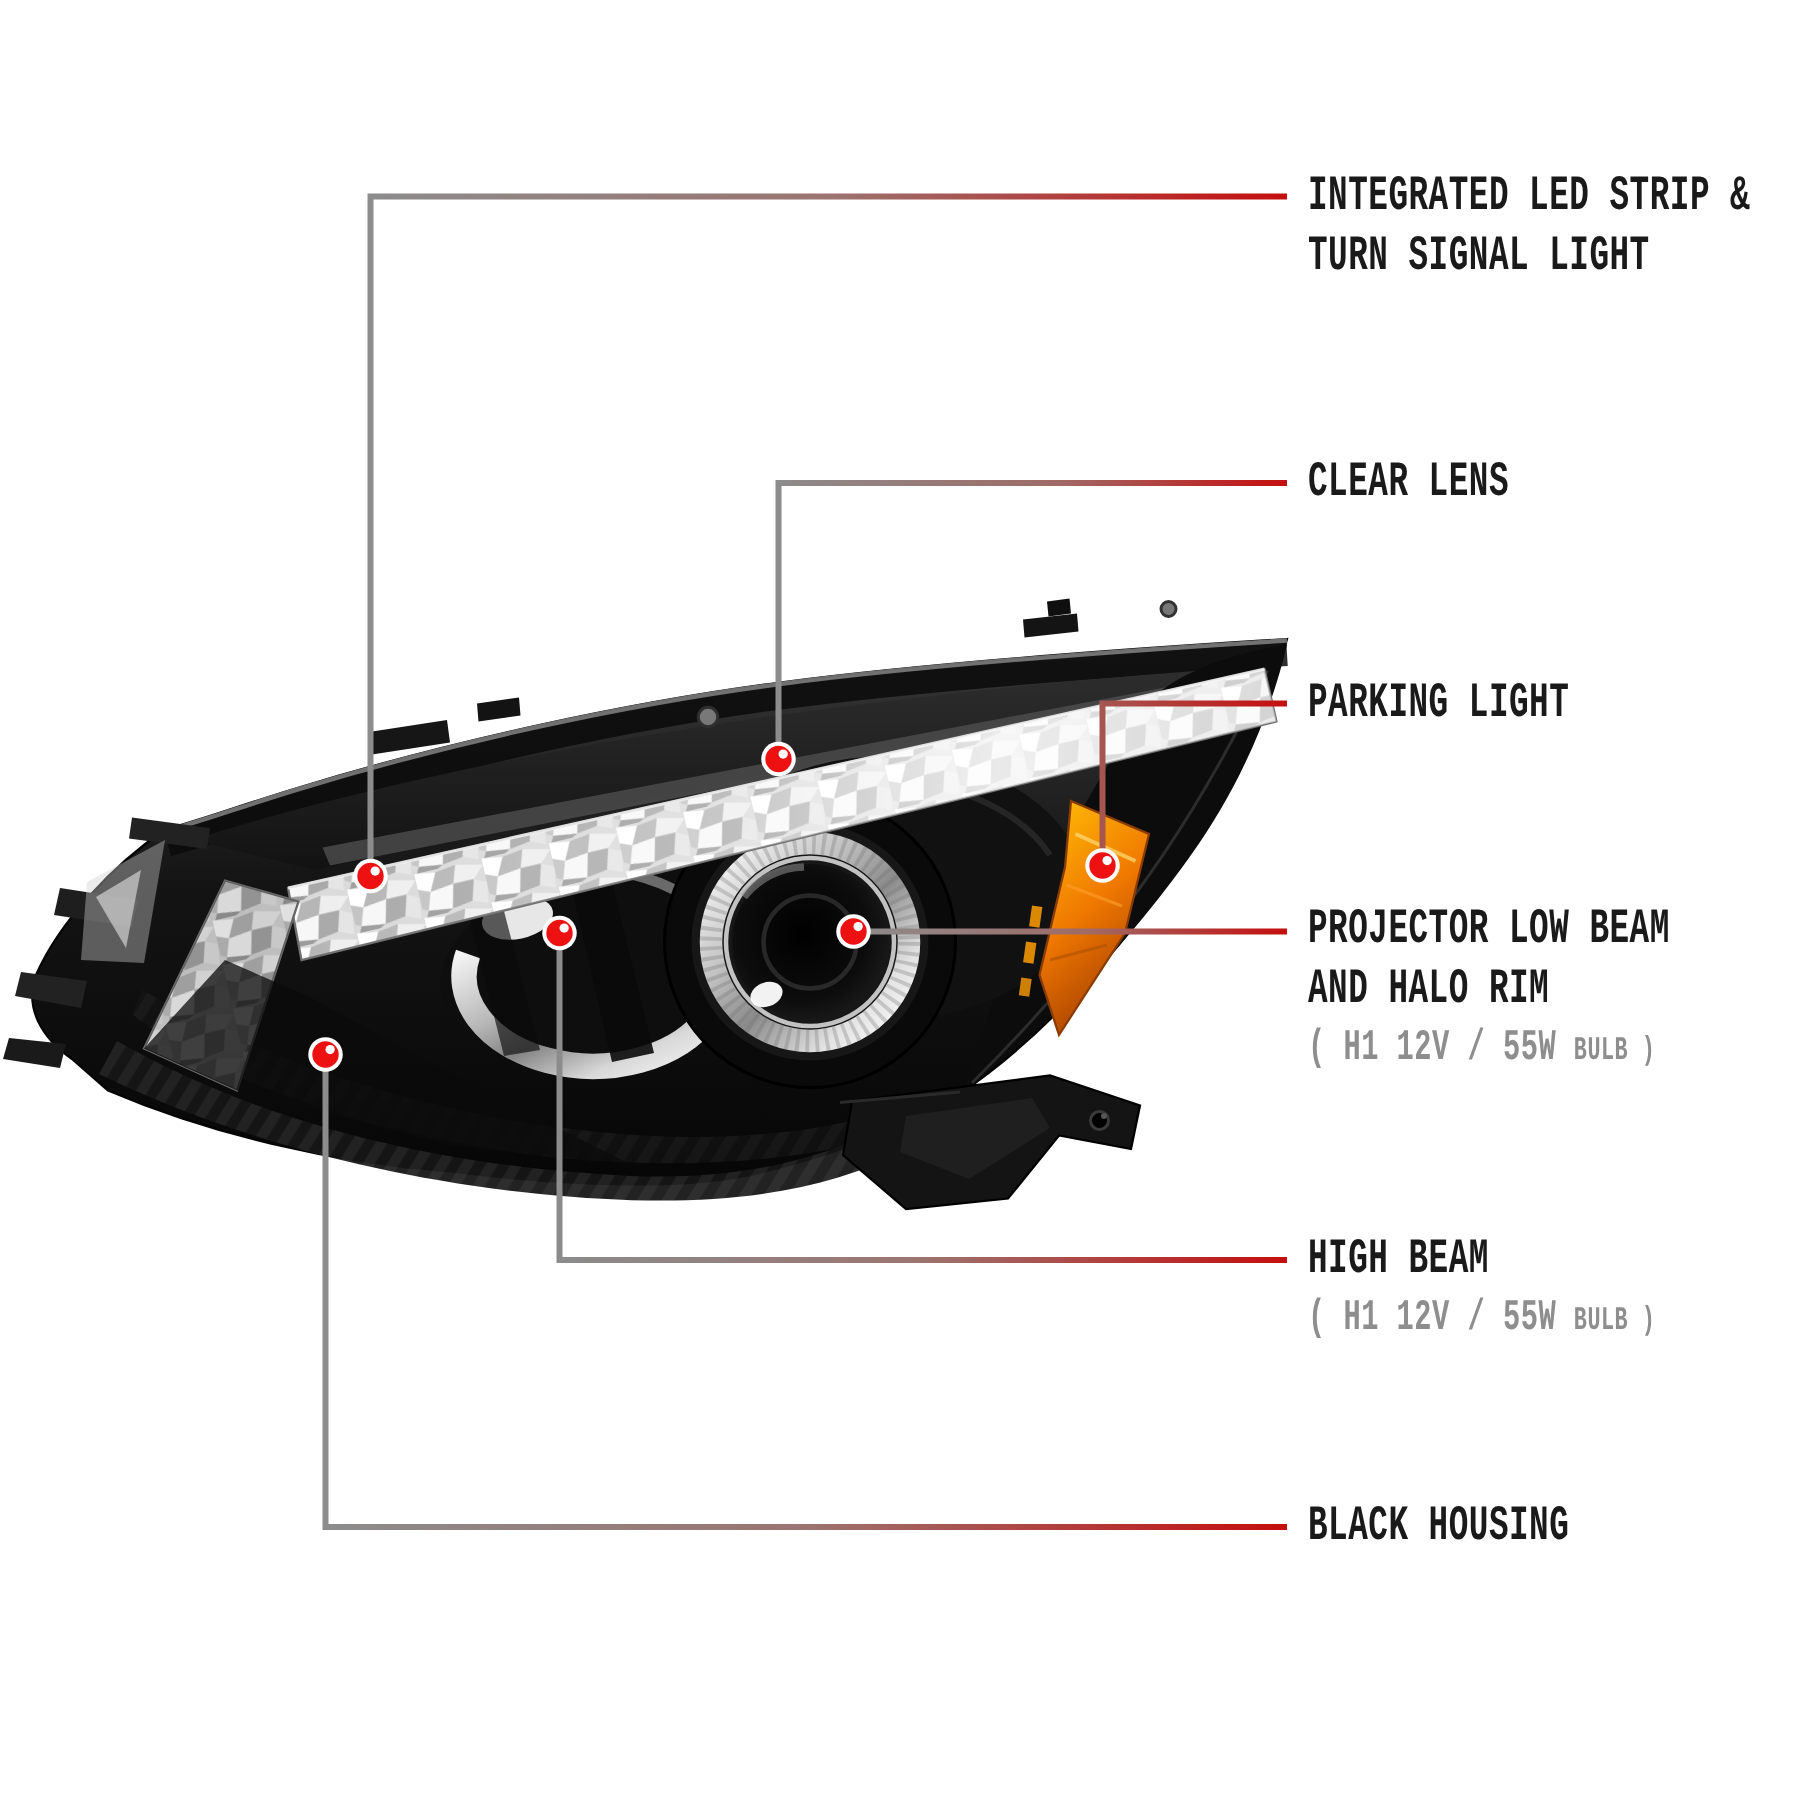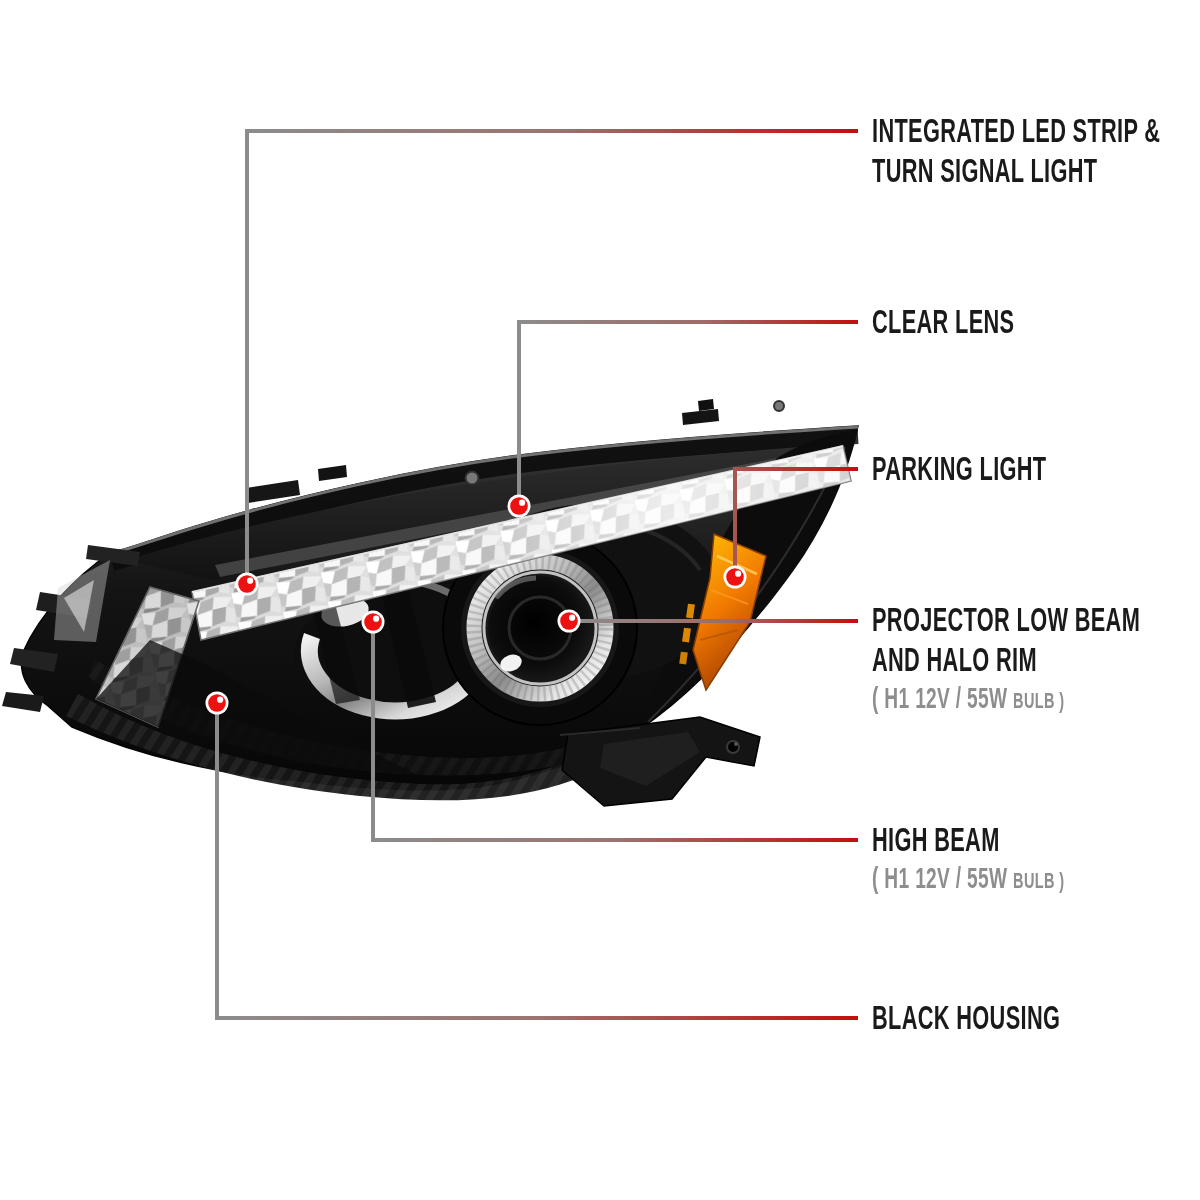"INTEGRATED LED STRIP &" #canvas { font-family: Liberation Sans, sans-serif -> Liberation Mono, monospace }
